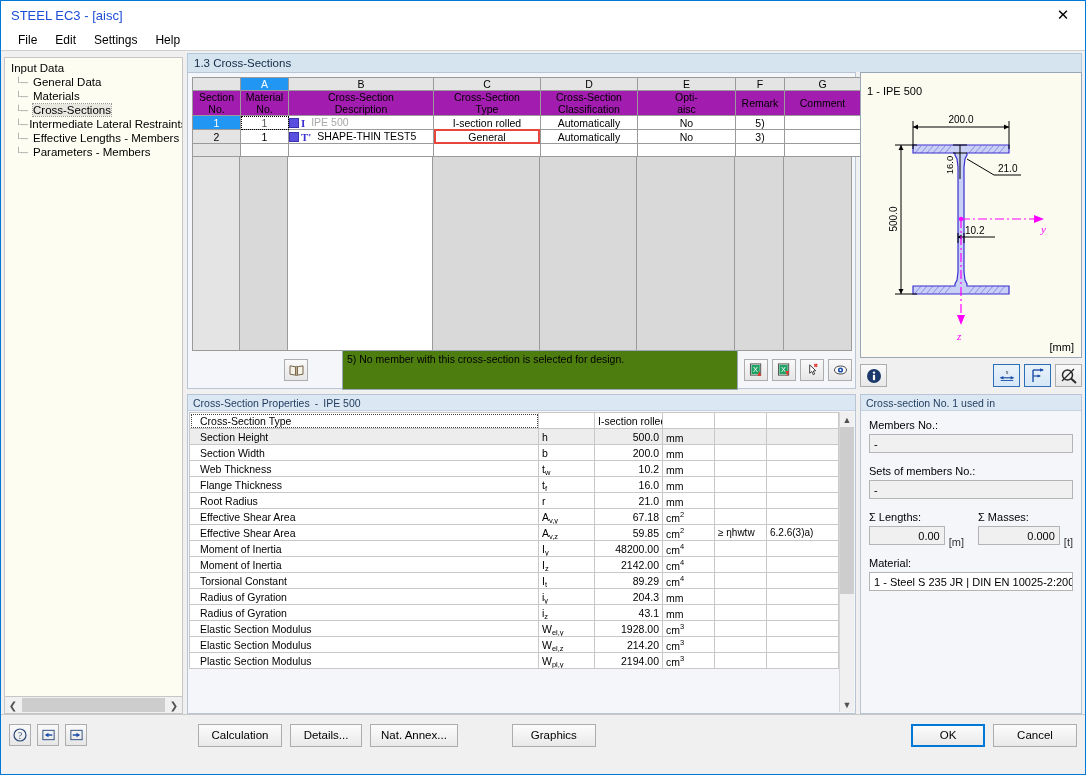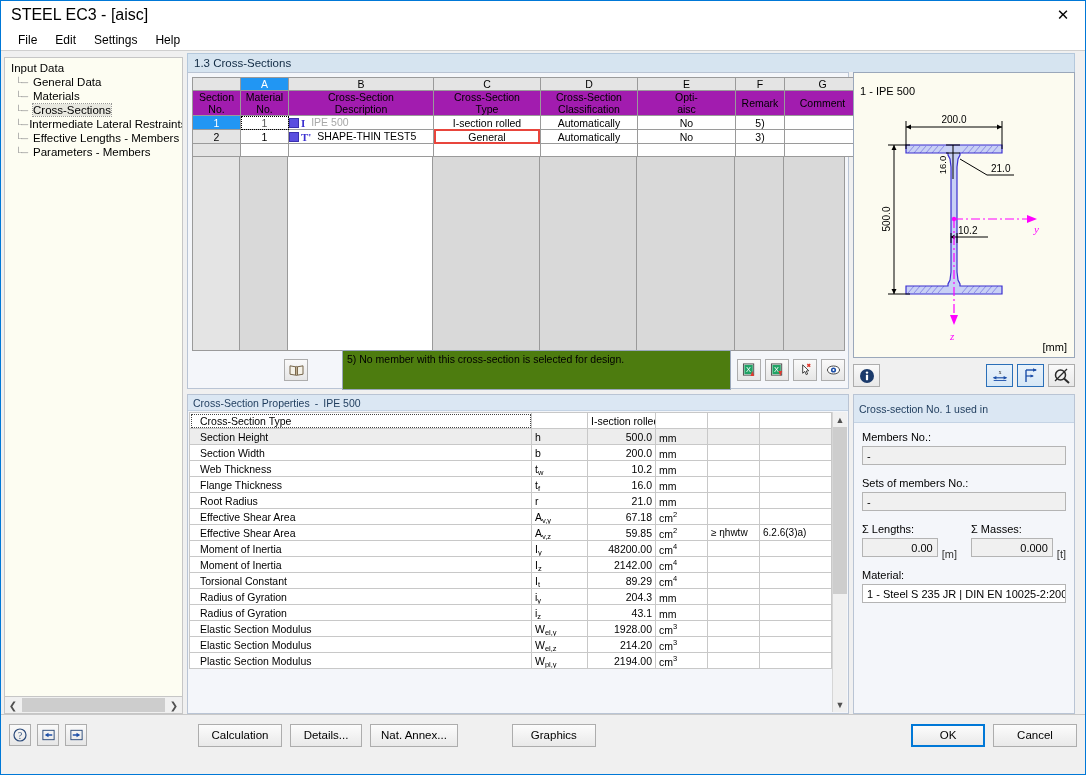"STEEL EC3 - [aisc]" .titlebar .title { color: #000000 -> #1d4ed8; font-size: 16px -> 13px }
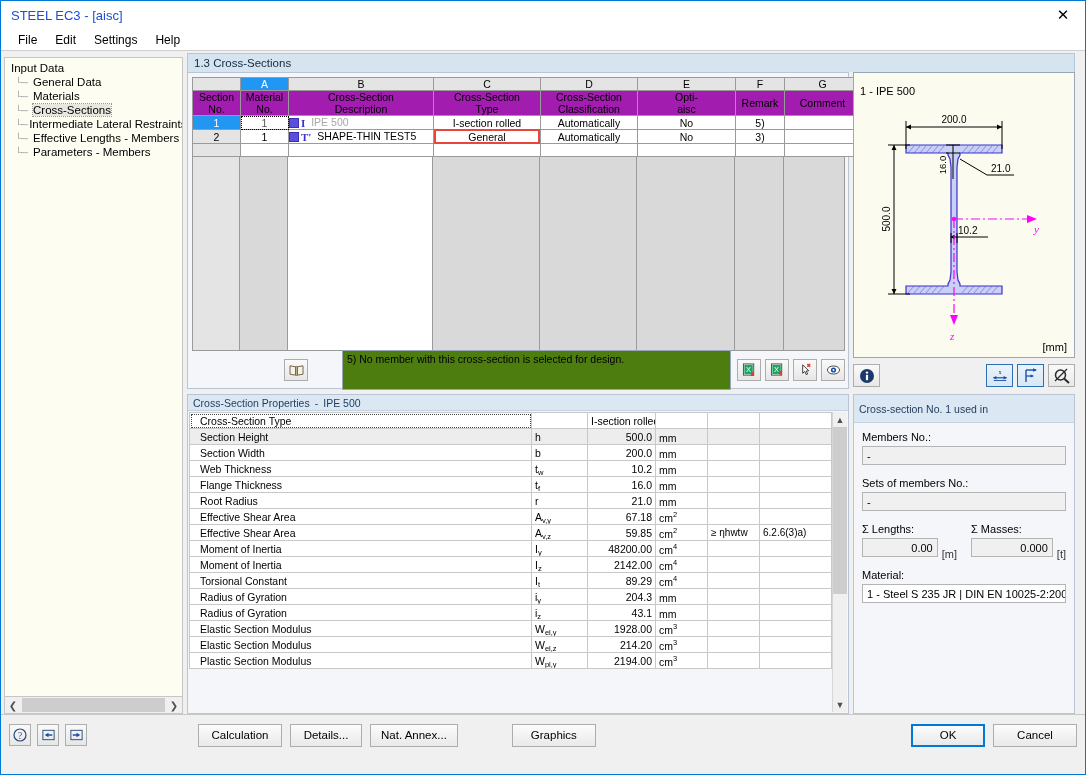"1.3 Cross-Sections" .mainpane { padding: 2px 10px 0 2px -> 2px 3px 0 2px }
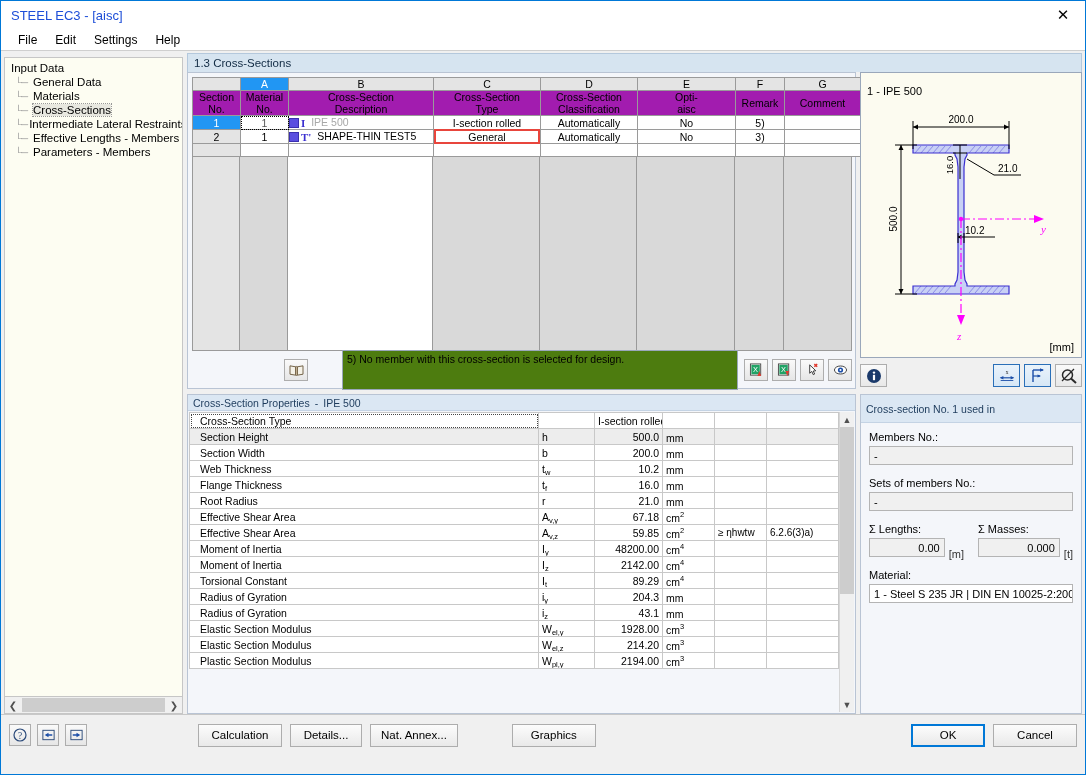"Cross-section No. 1 used in" .info-hdr { height: 28px -> 16px }
